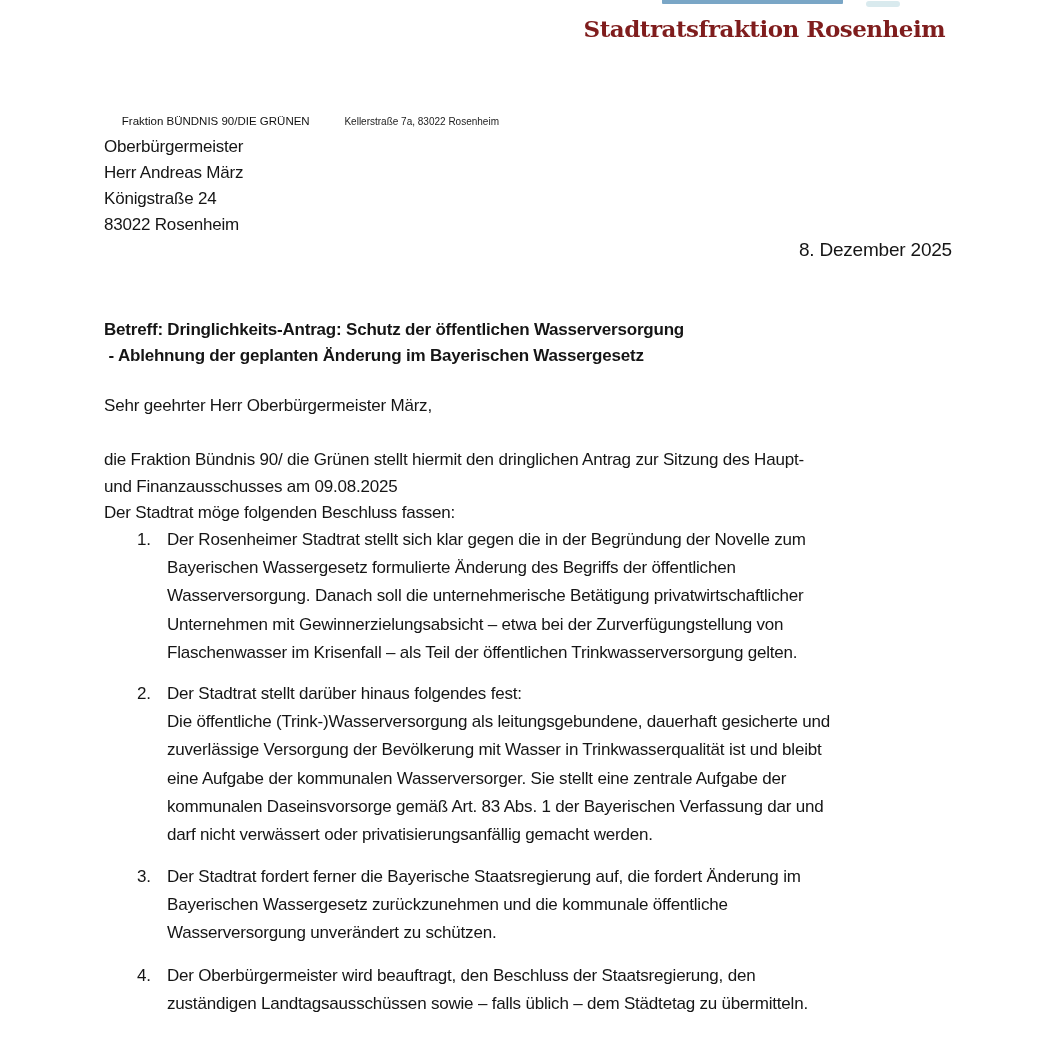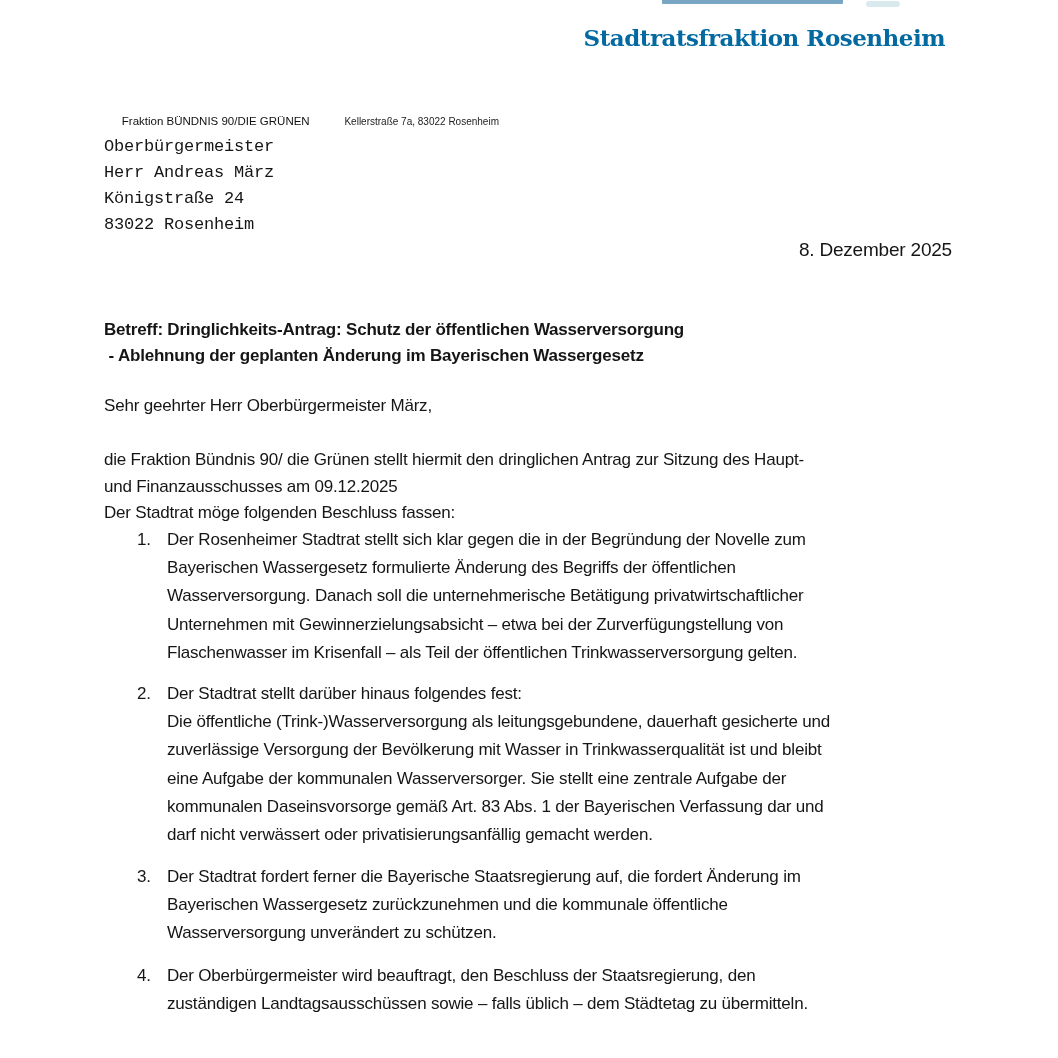"Stadtratsfraktion Rosenheim" .org-title { color: #0369a1 -> #7f1d1d; top: 24px -> 15px }
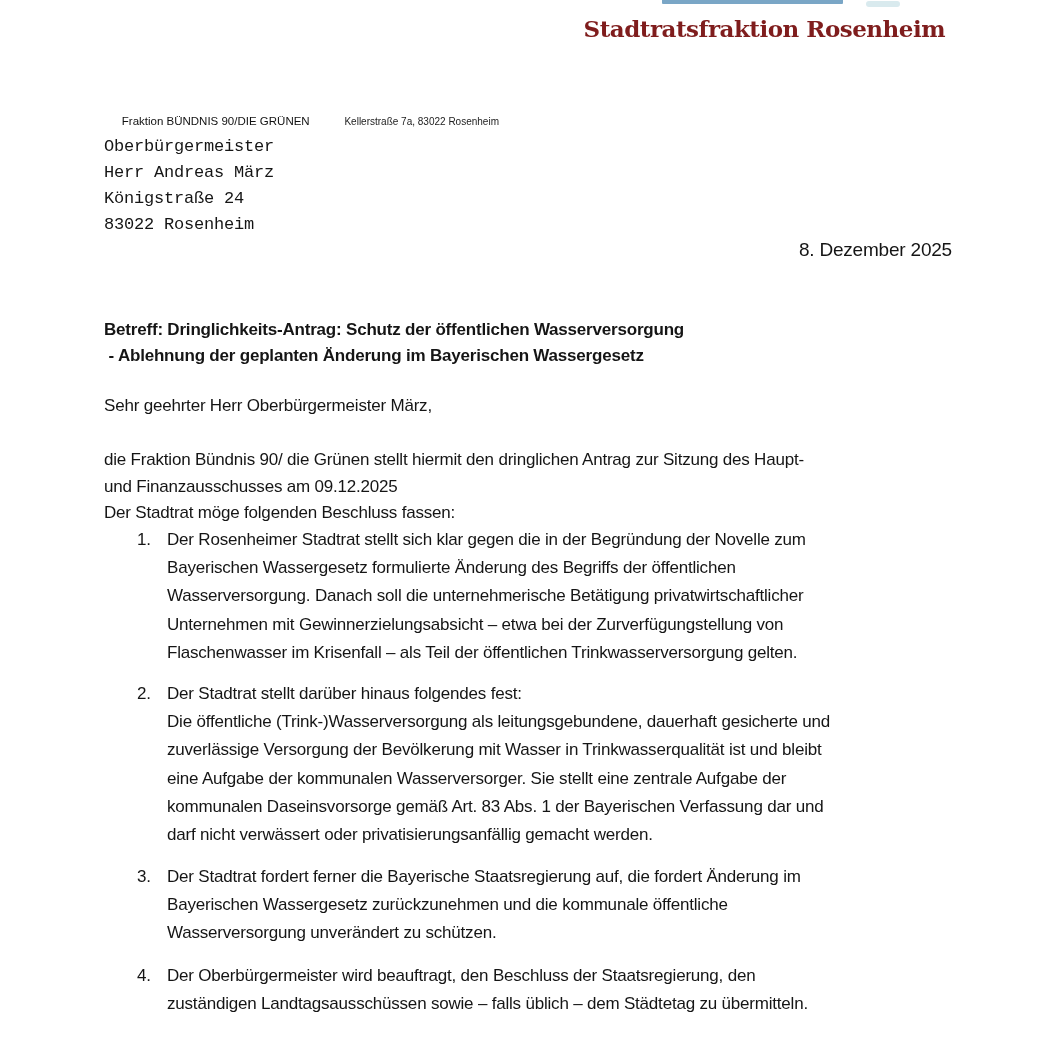"Oberbürgermeister" .recipient { font-family: Liberation Mono, monospace -> none }
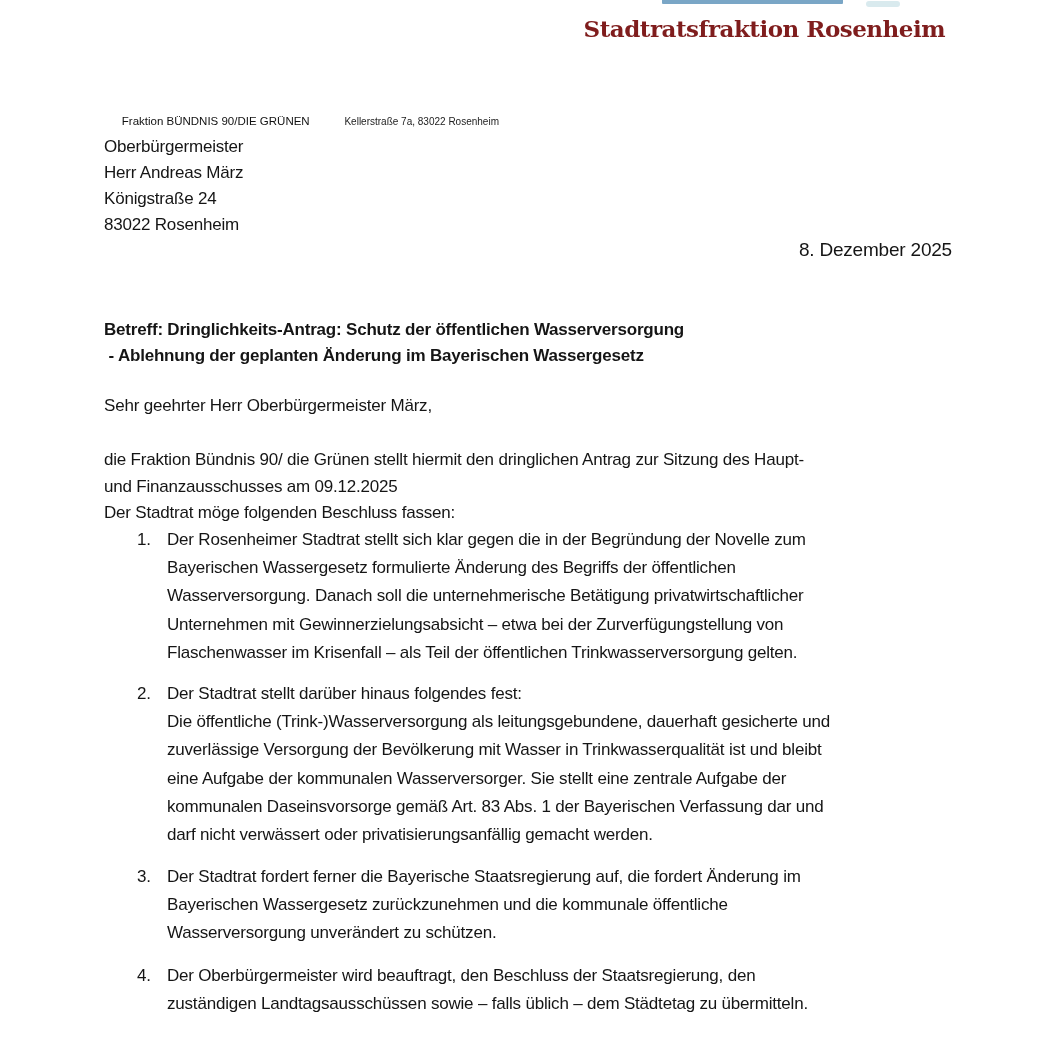"die Fraktion Bündnis 90/ die" div.intro { text: 09.12.2025 -> 09.08.2025 }
